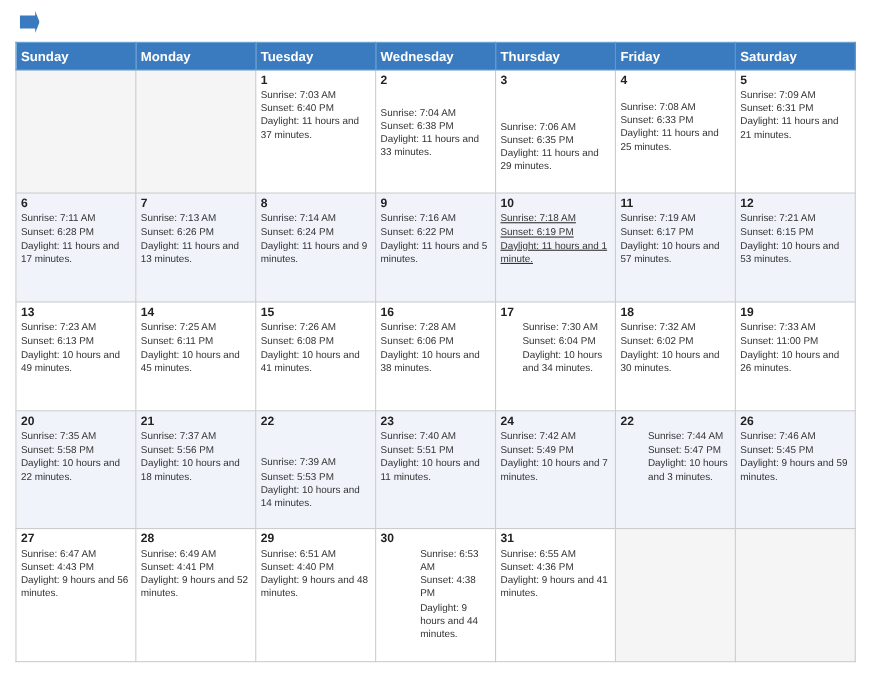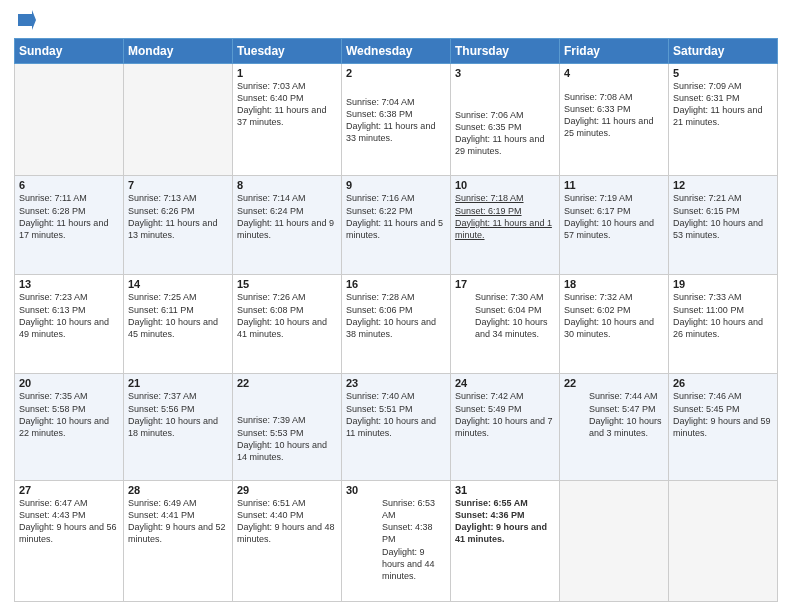"Sunrise: 6:55 AM" div.day-detail { font-weight: bold -> none }
